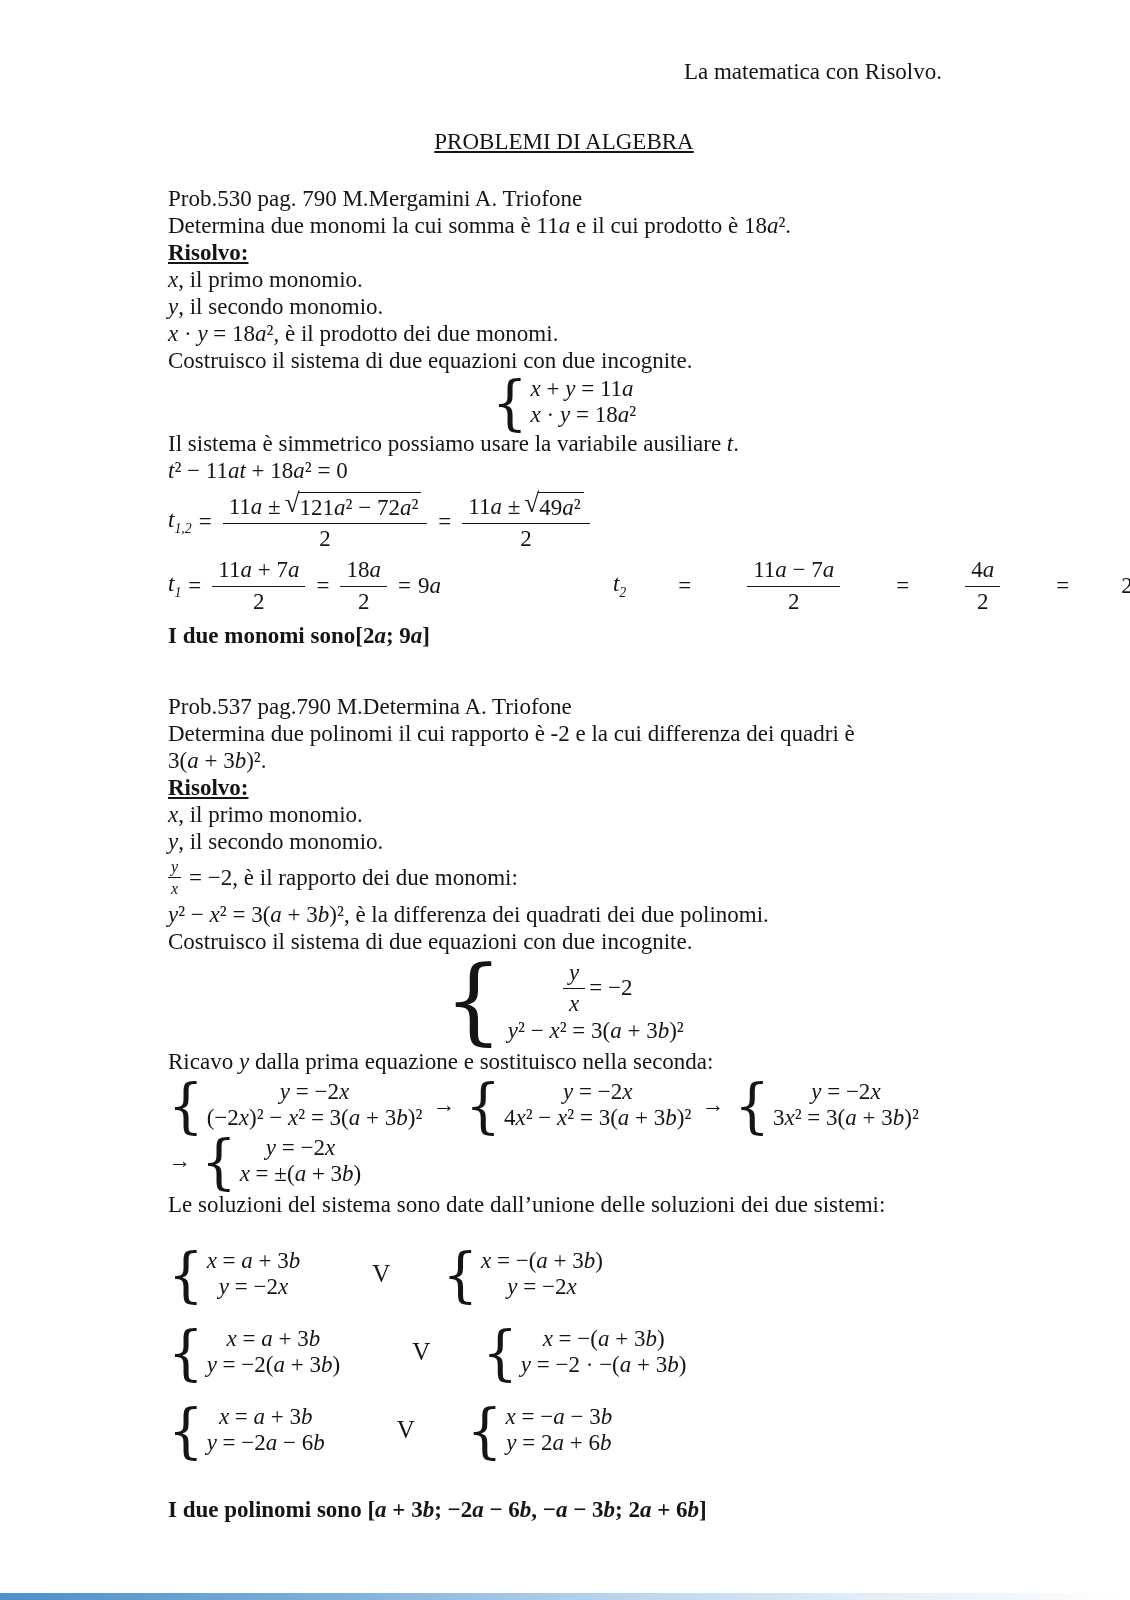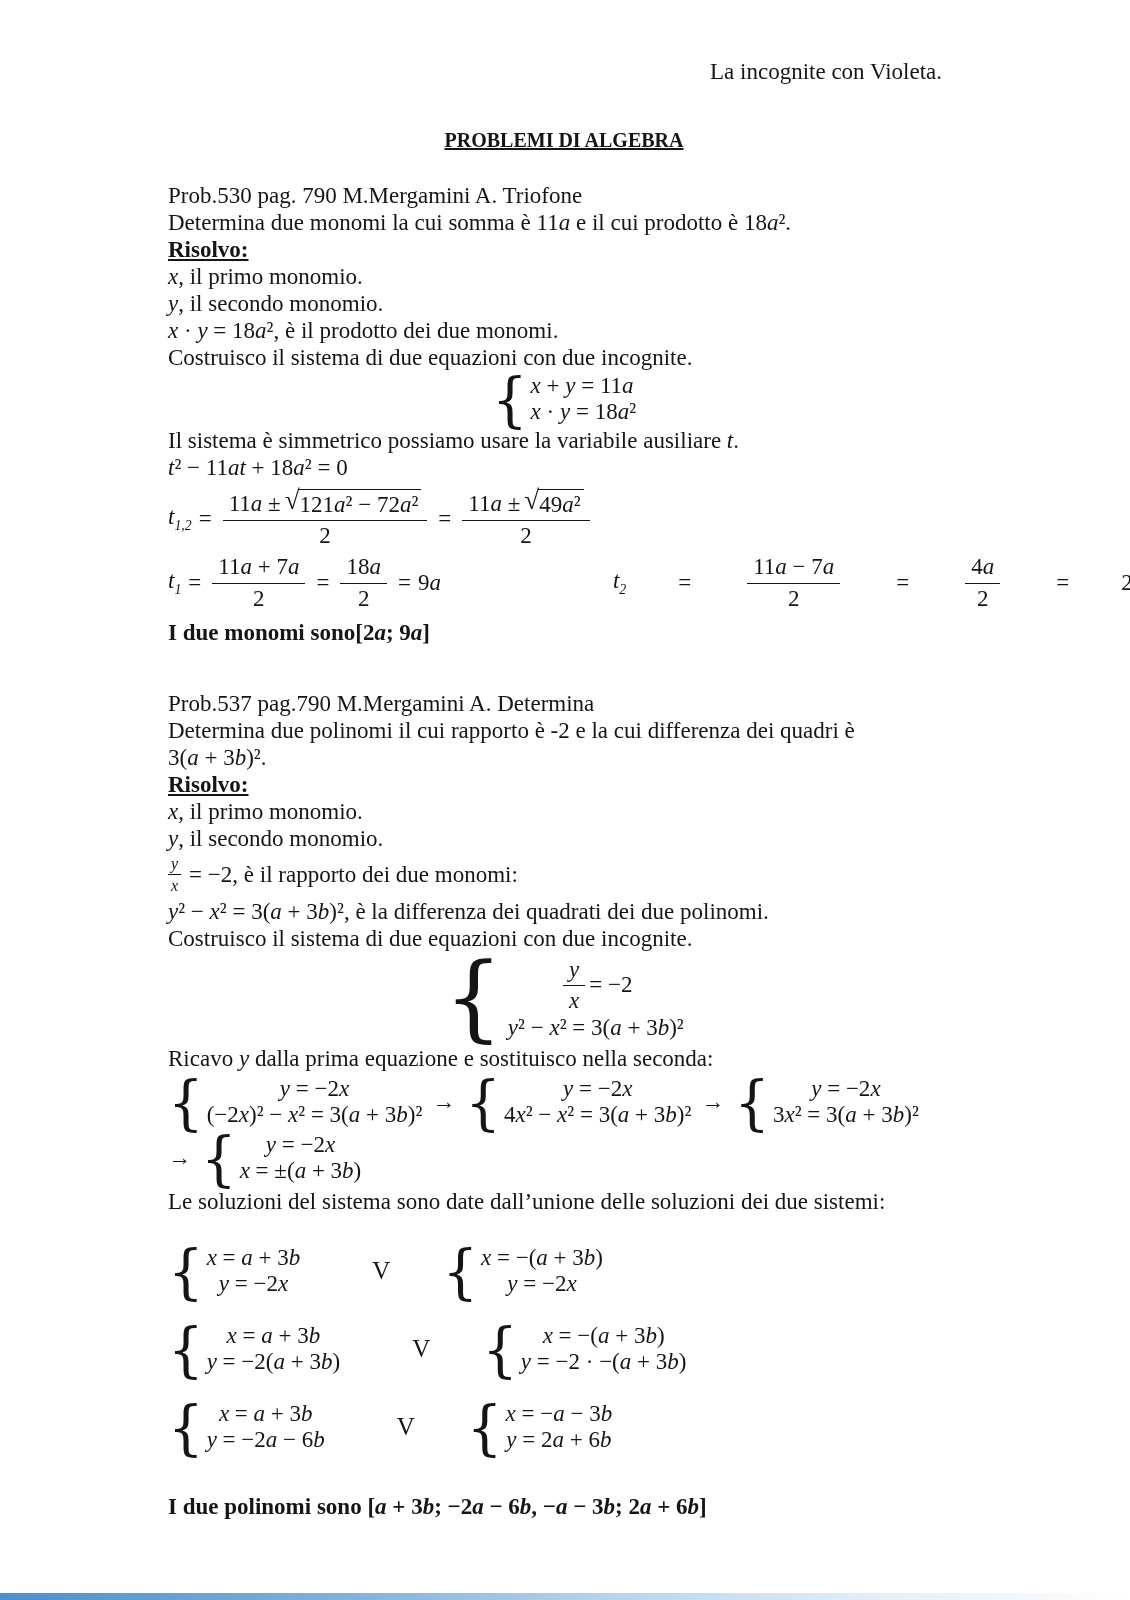"La incognite con Violeta." p.header-line { text: incognite con Violeta -> matematica con Risolvo }
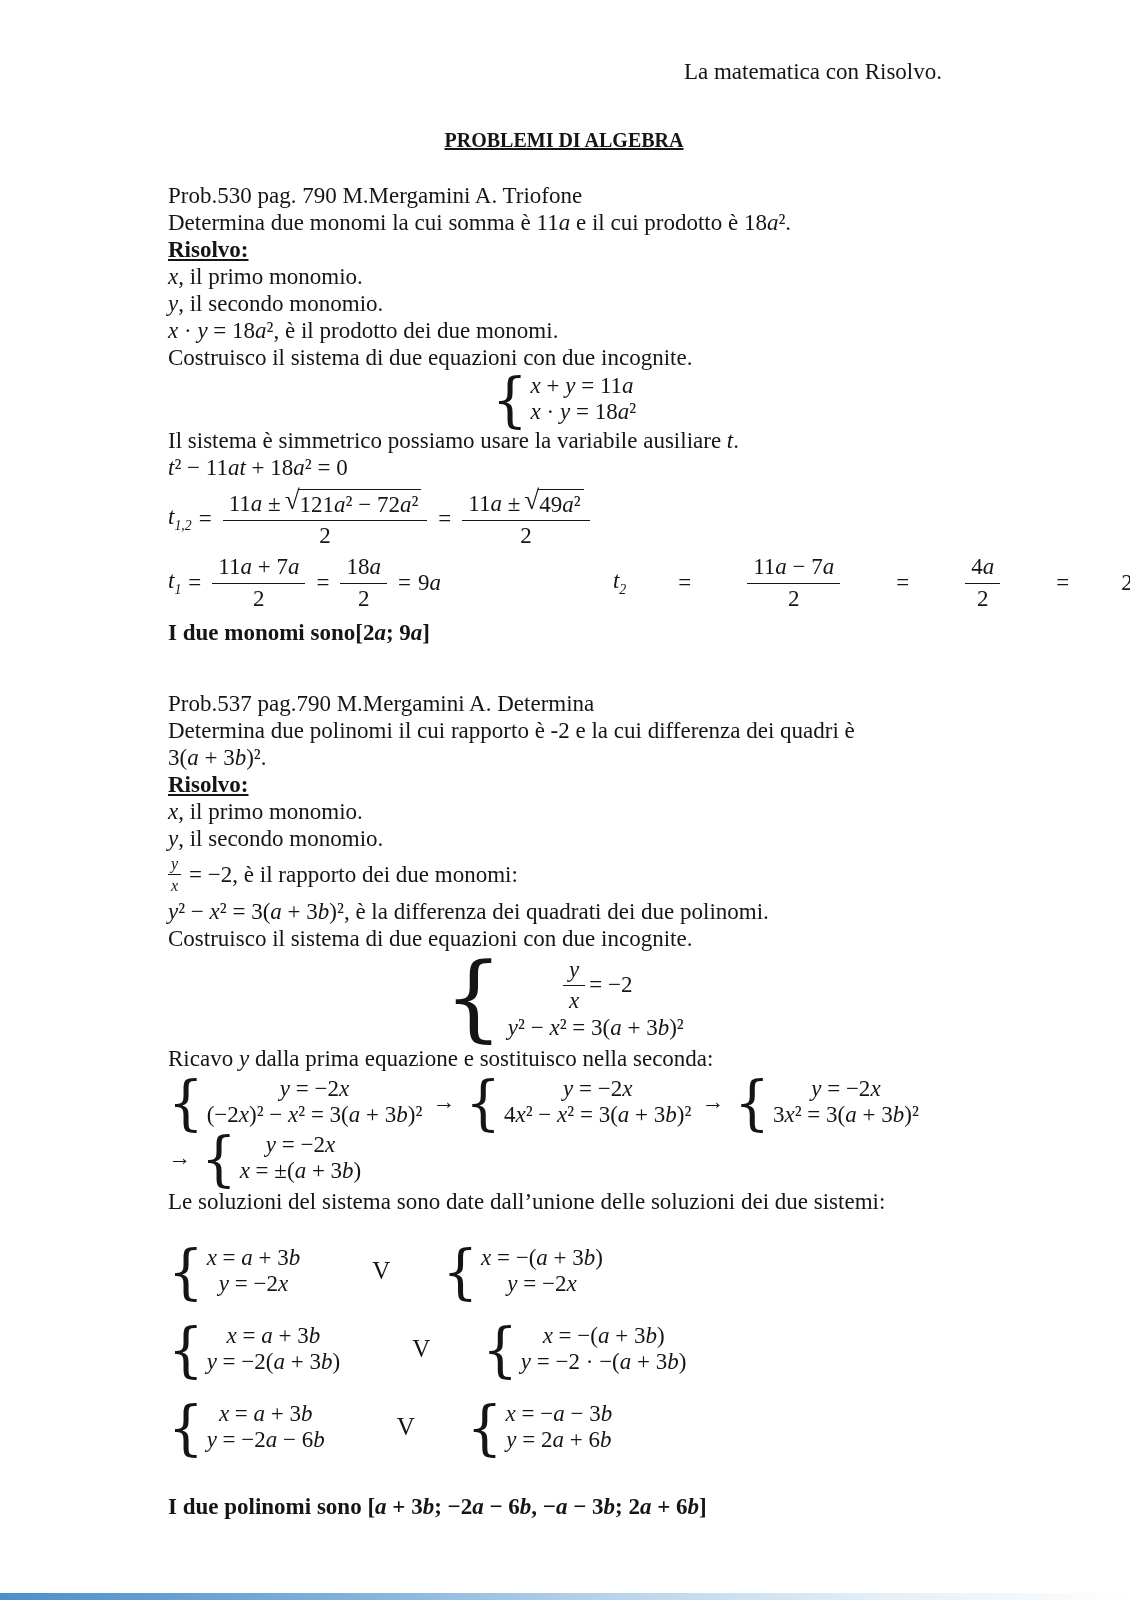"PROBLEMI DI ALGEBRA" .title { font-size: 20px -> 23px; font-weight: 700 -> 400 }
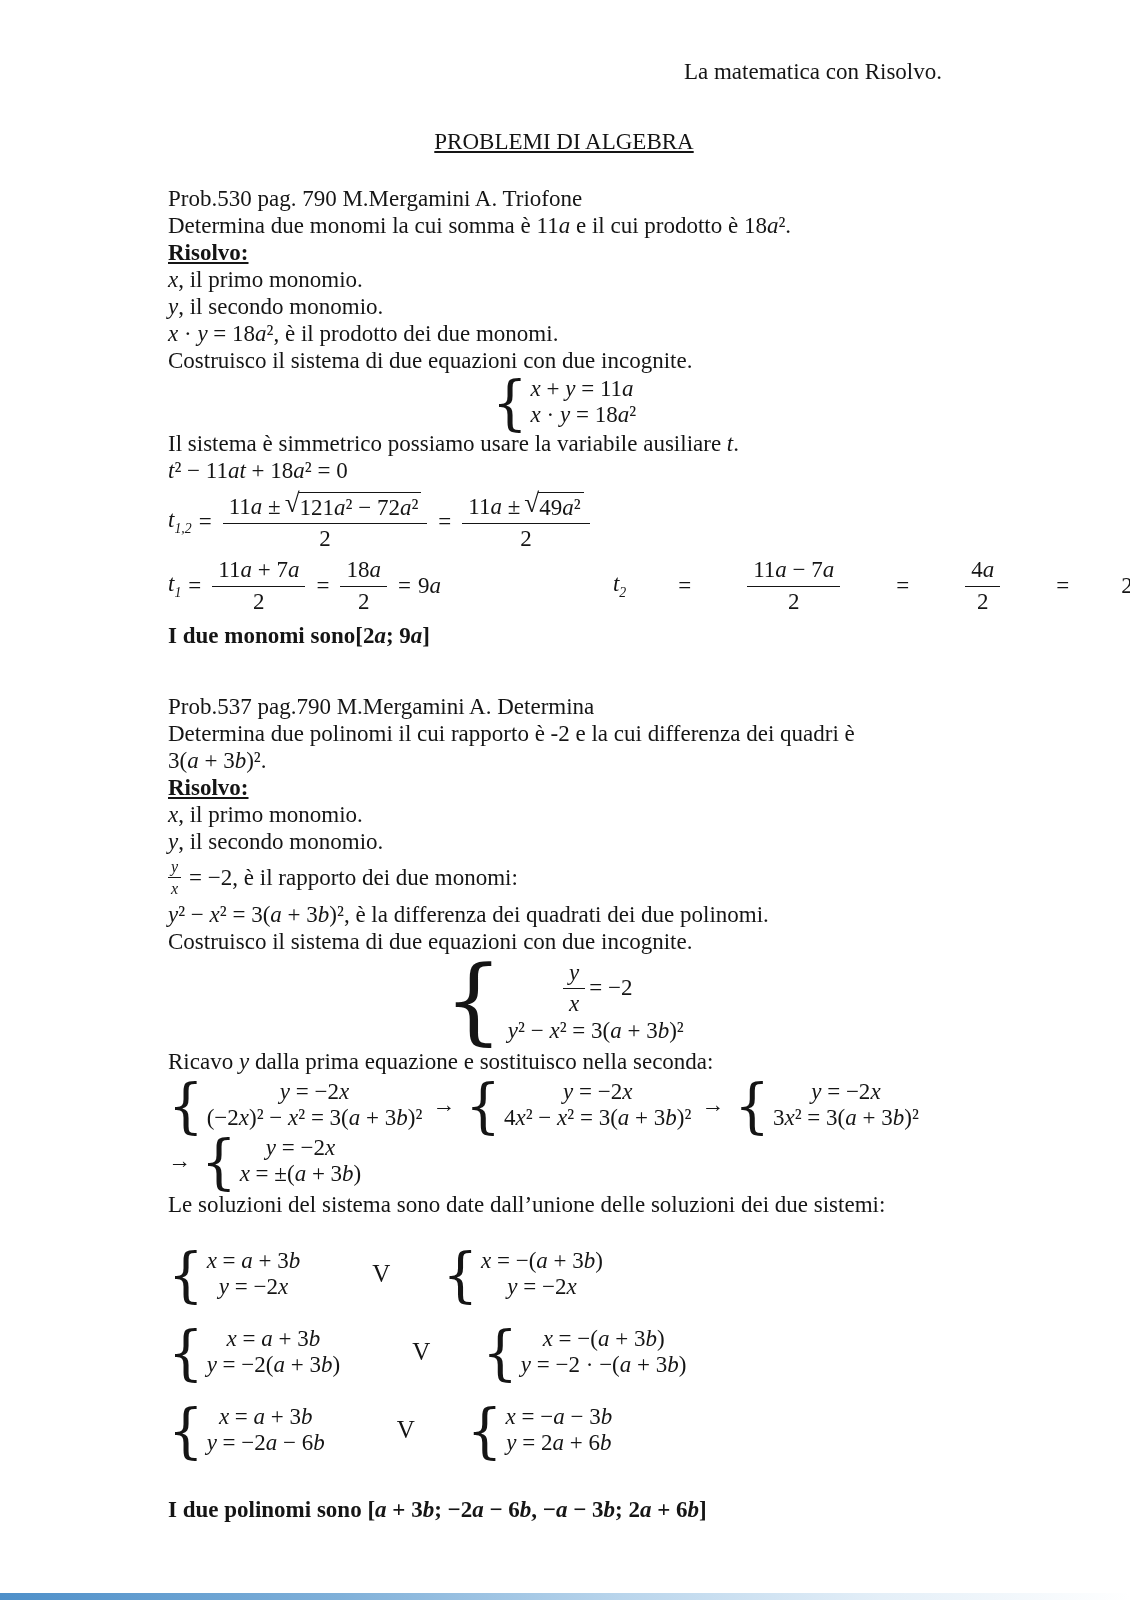"Prob.537 pag.790 M.Mergamini A." p.prob-heading { text: M.Mergamini A. Determina -> M.Determina A. Triofone }
